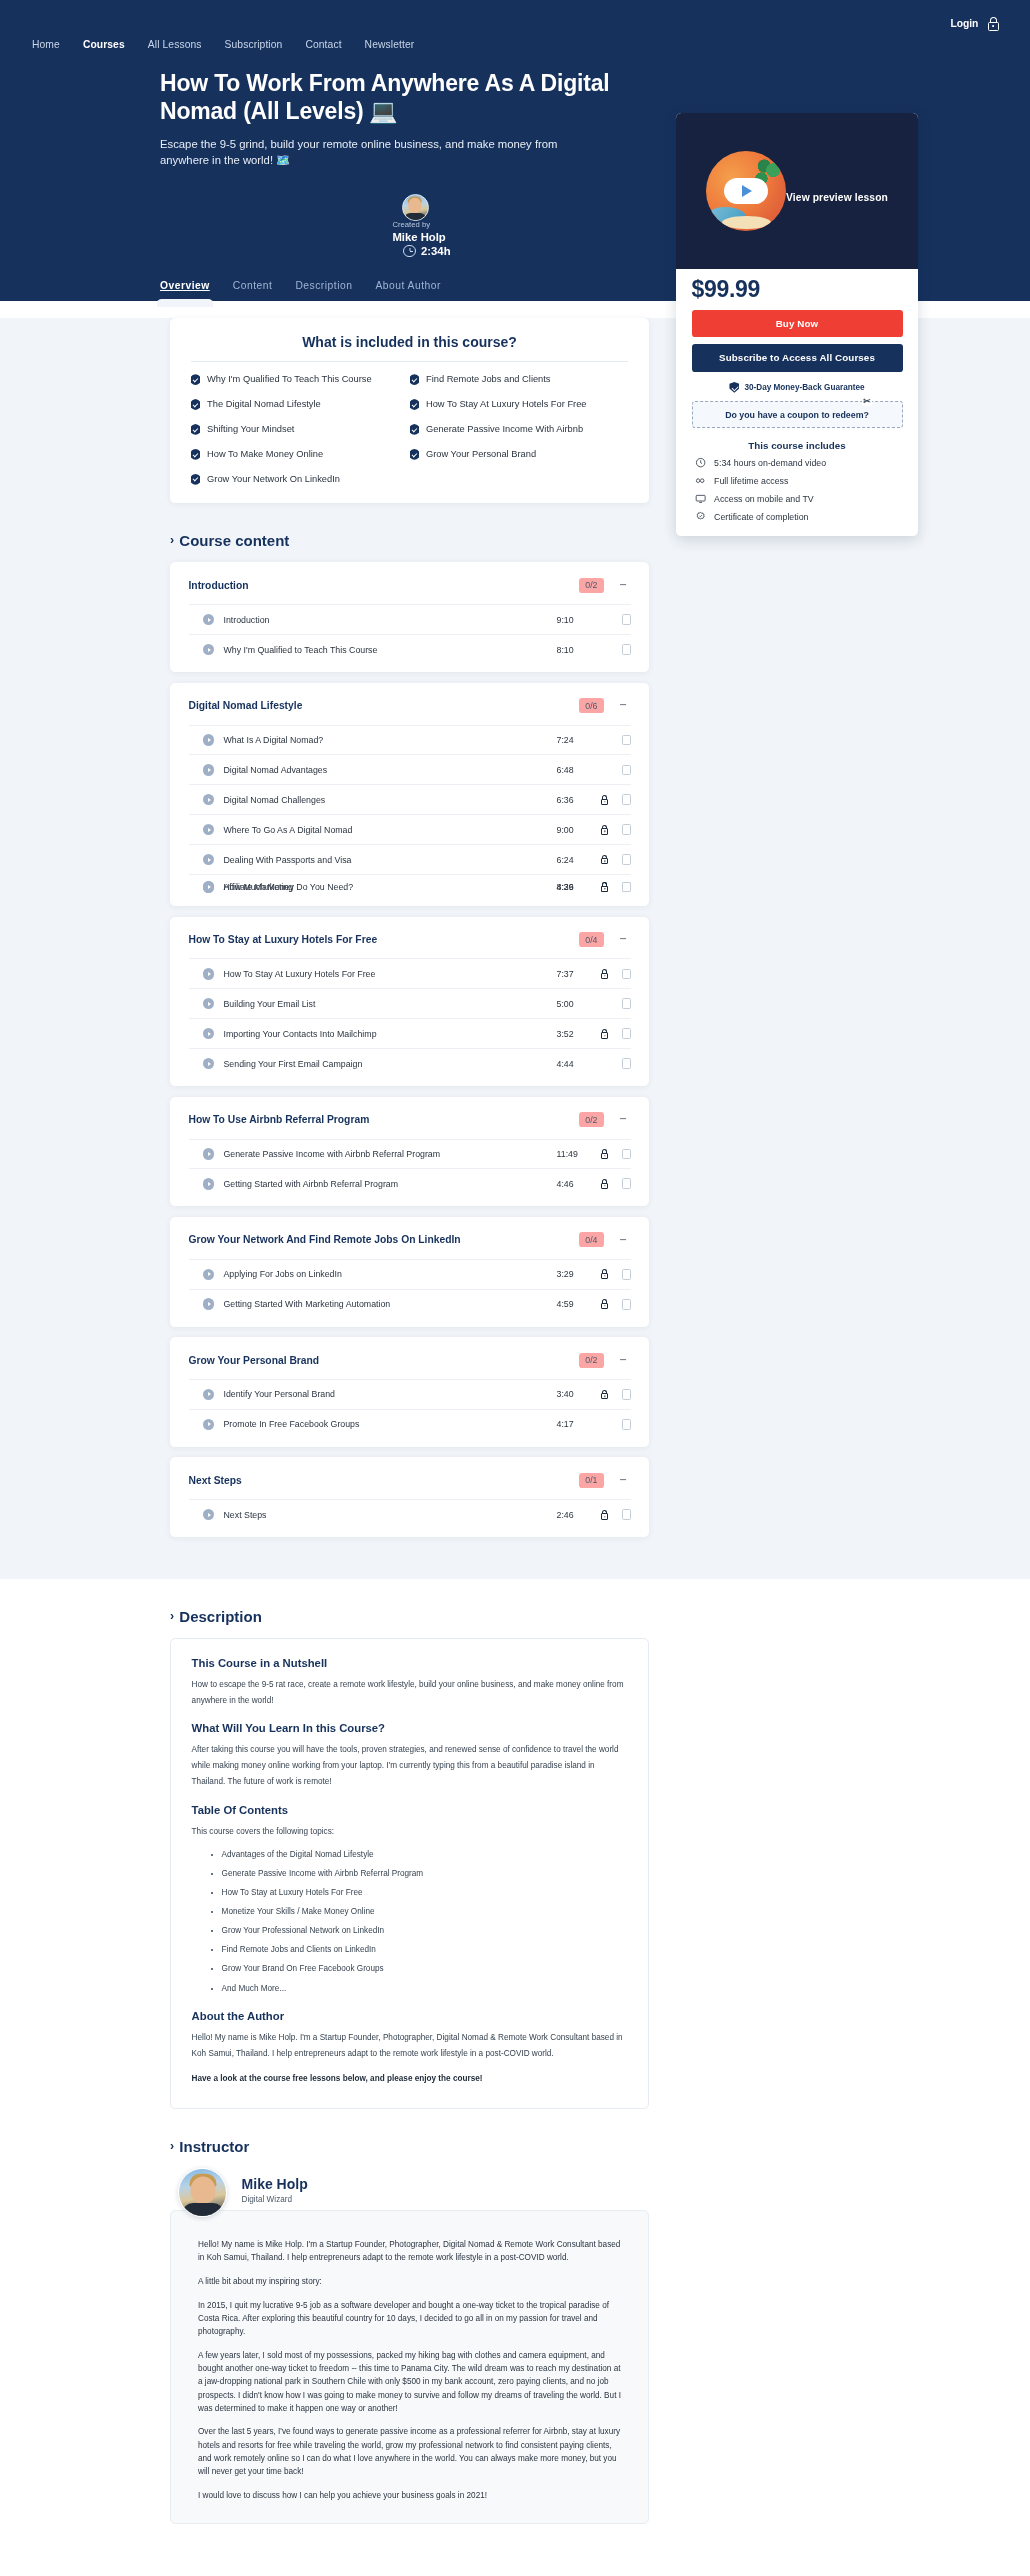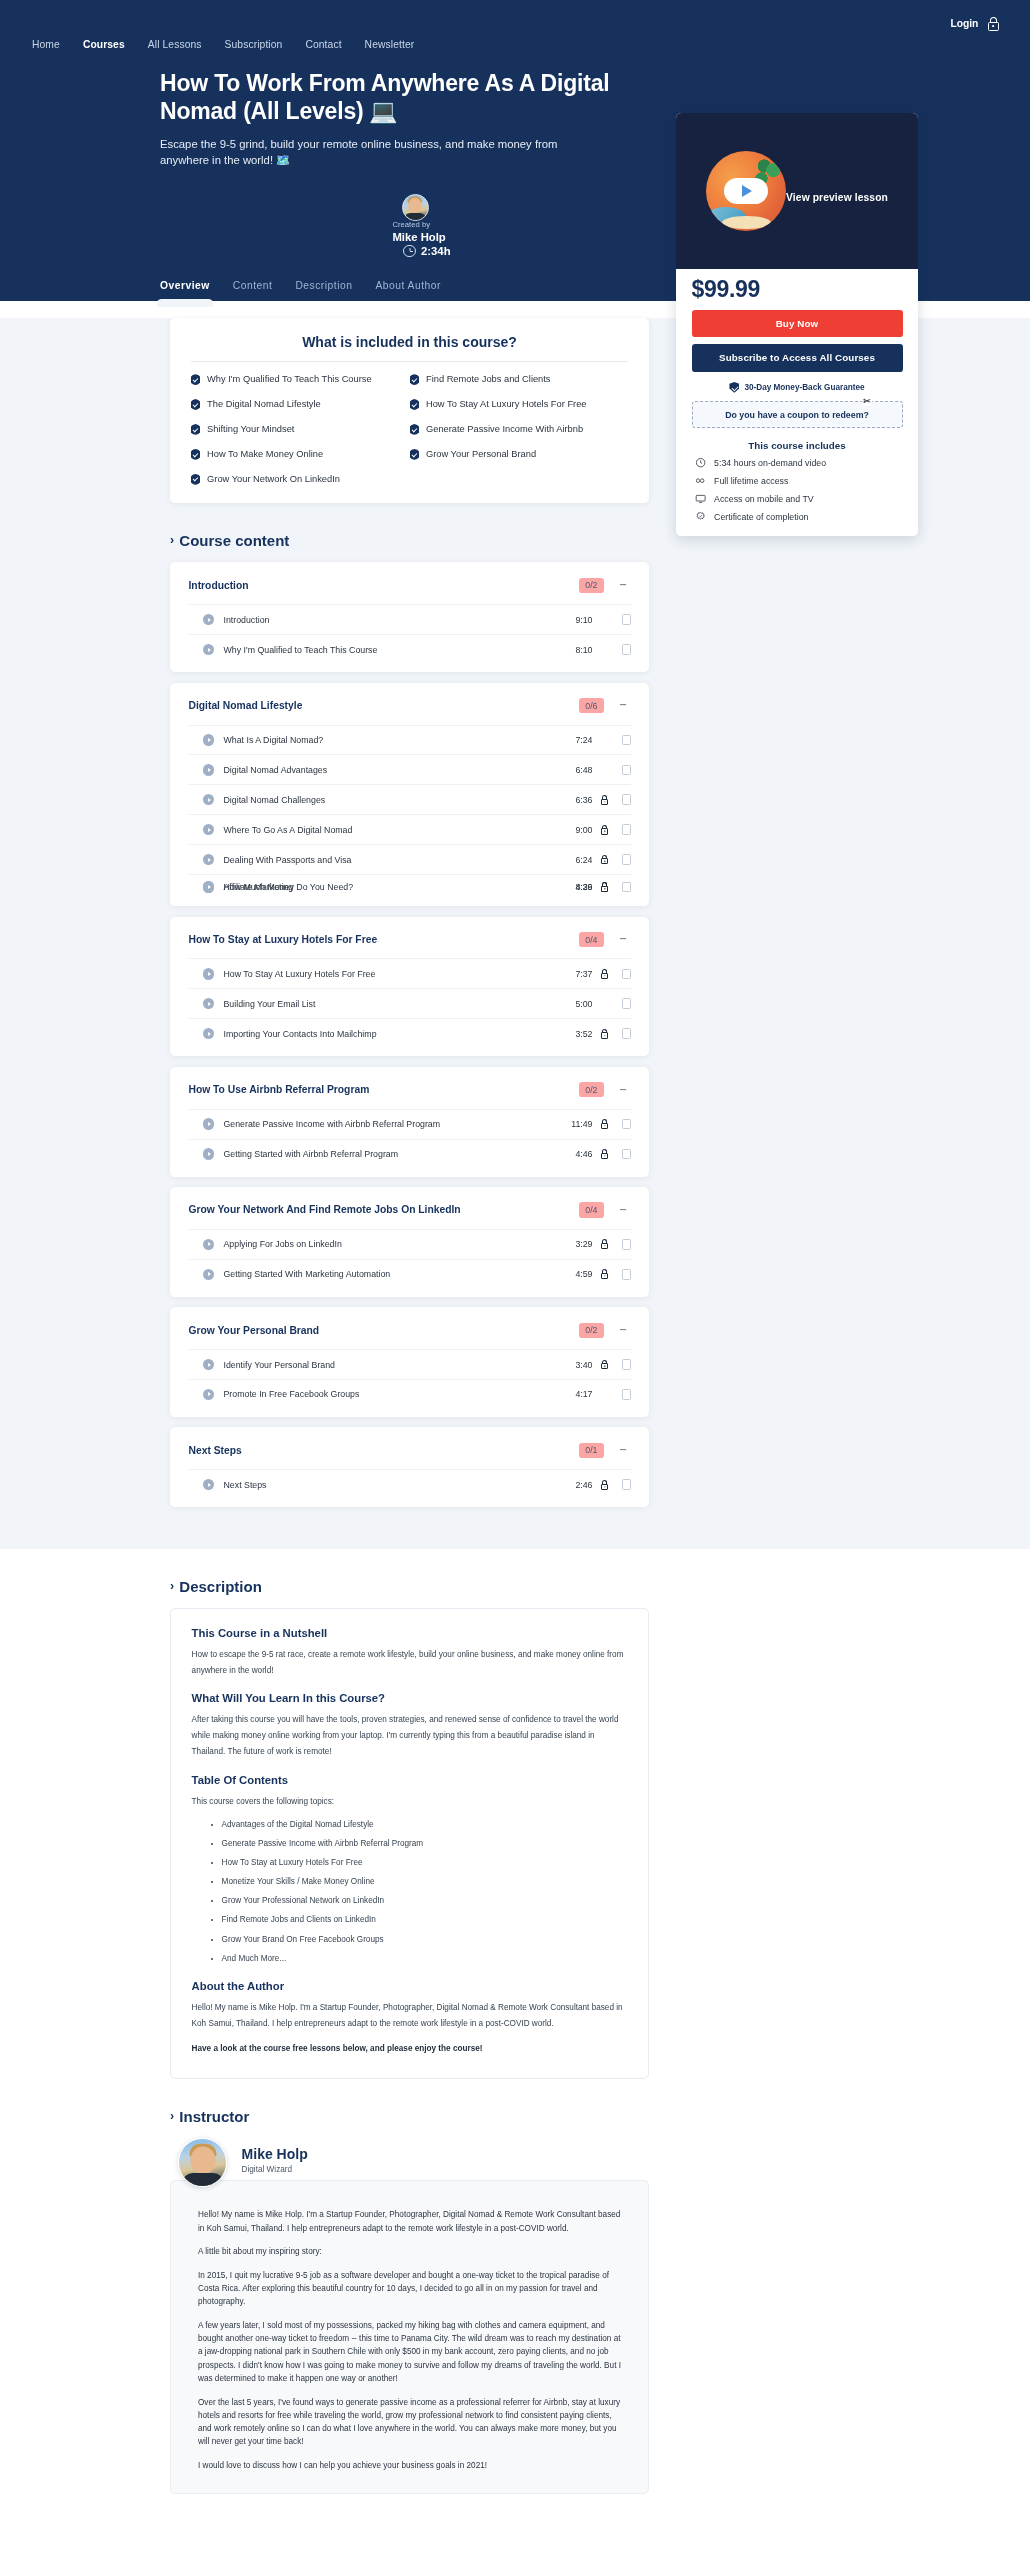"Overview" .hero-tab.active { text-decoration: none -> underline }
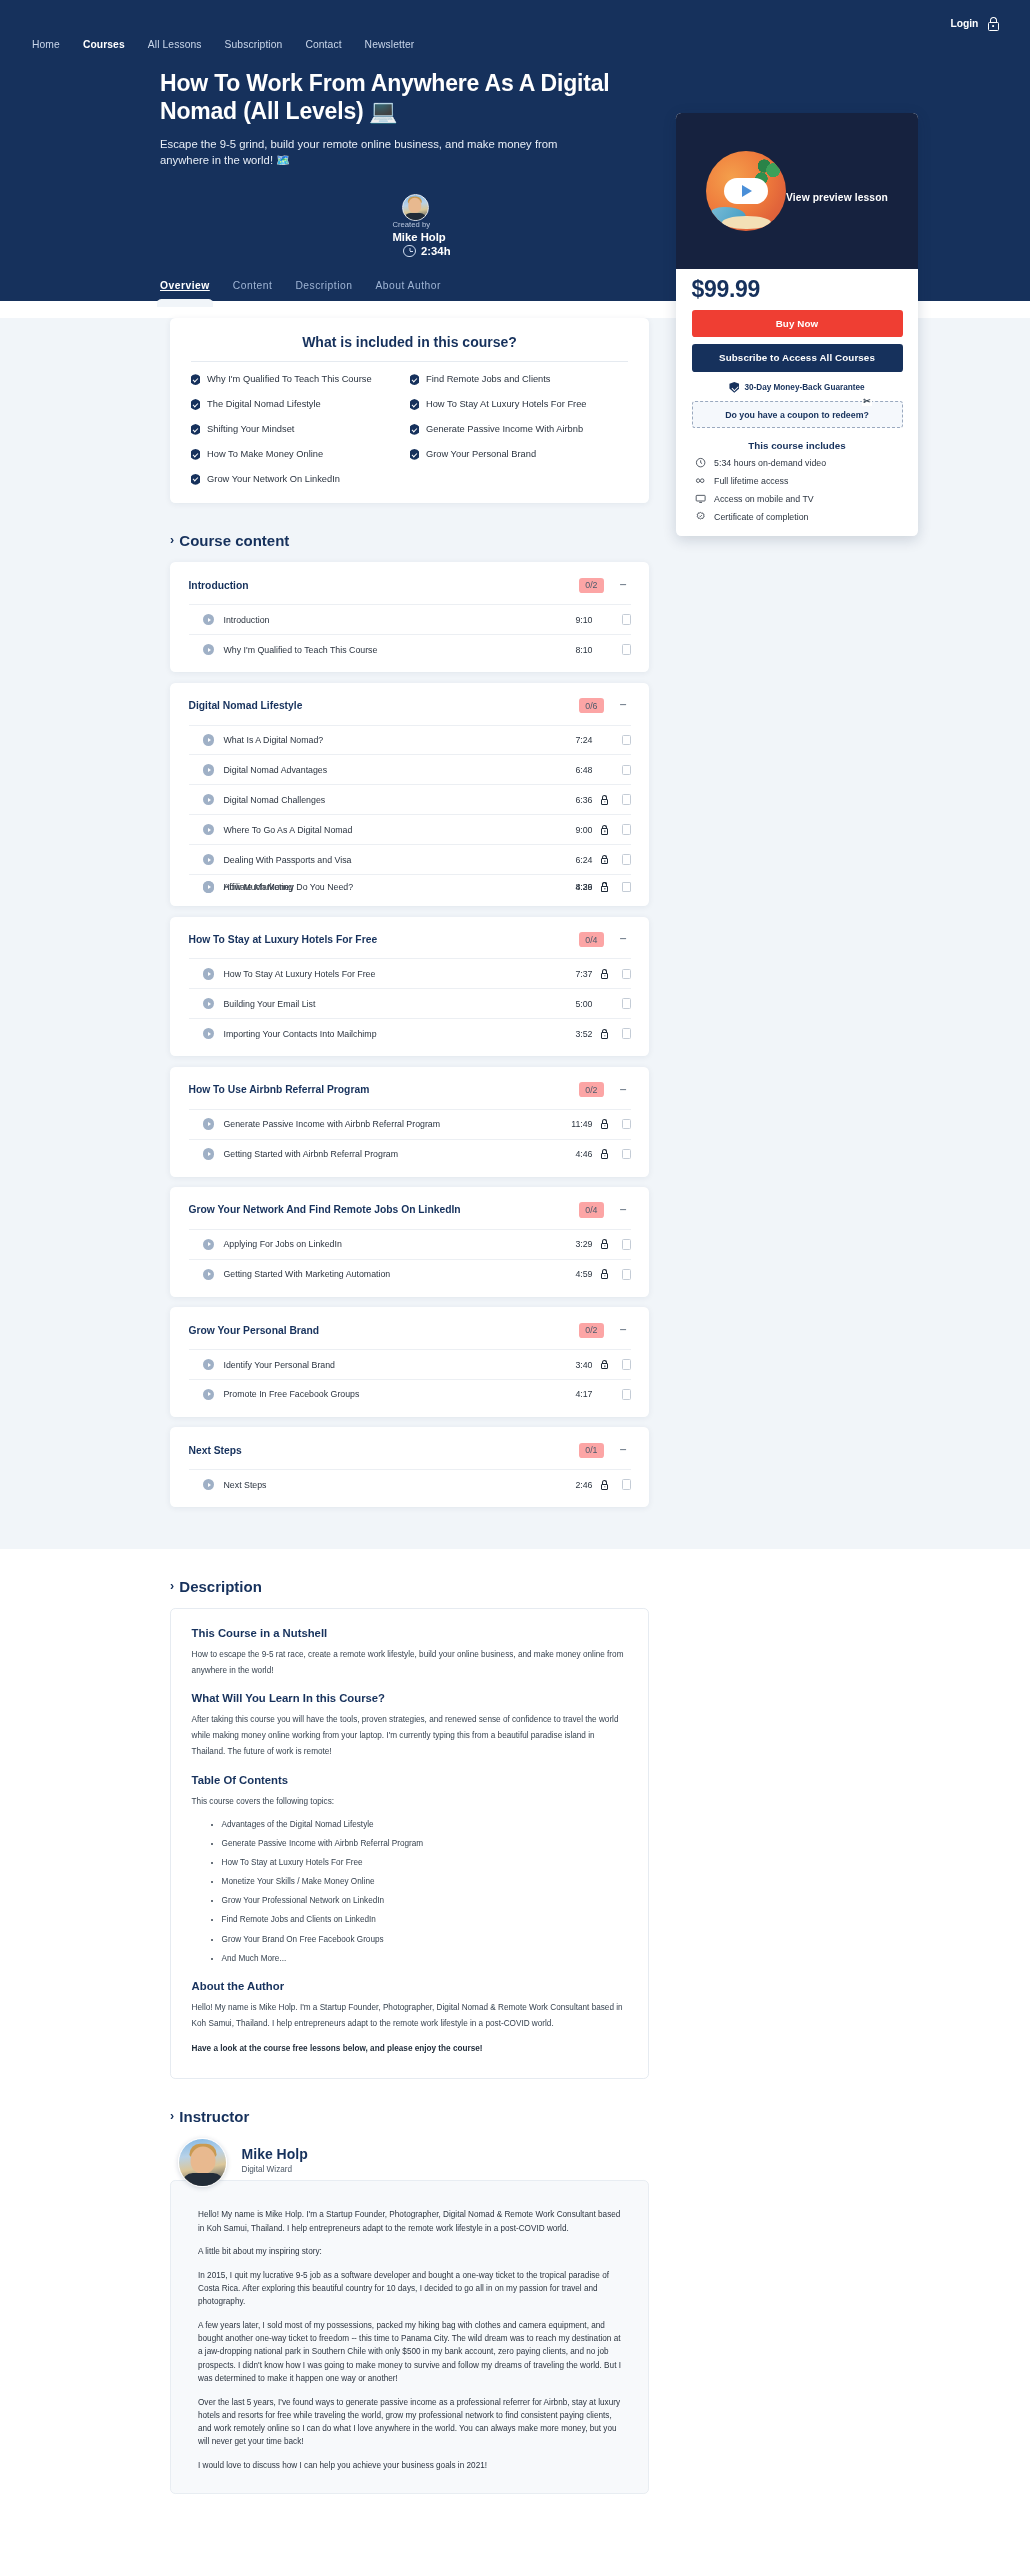"9:10" .lesson-dur { text-align: right -> left }
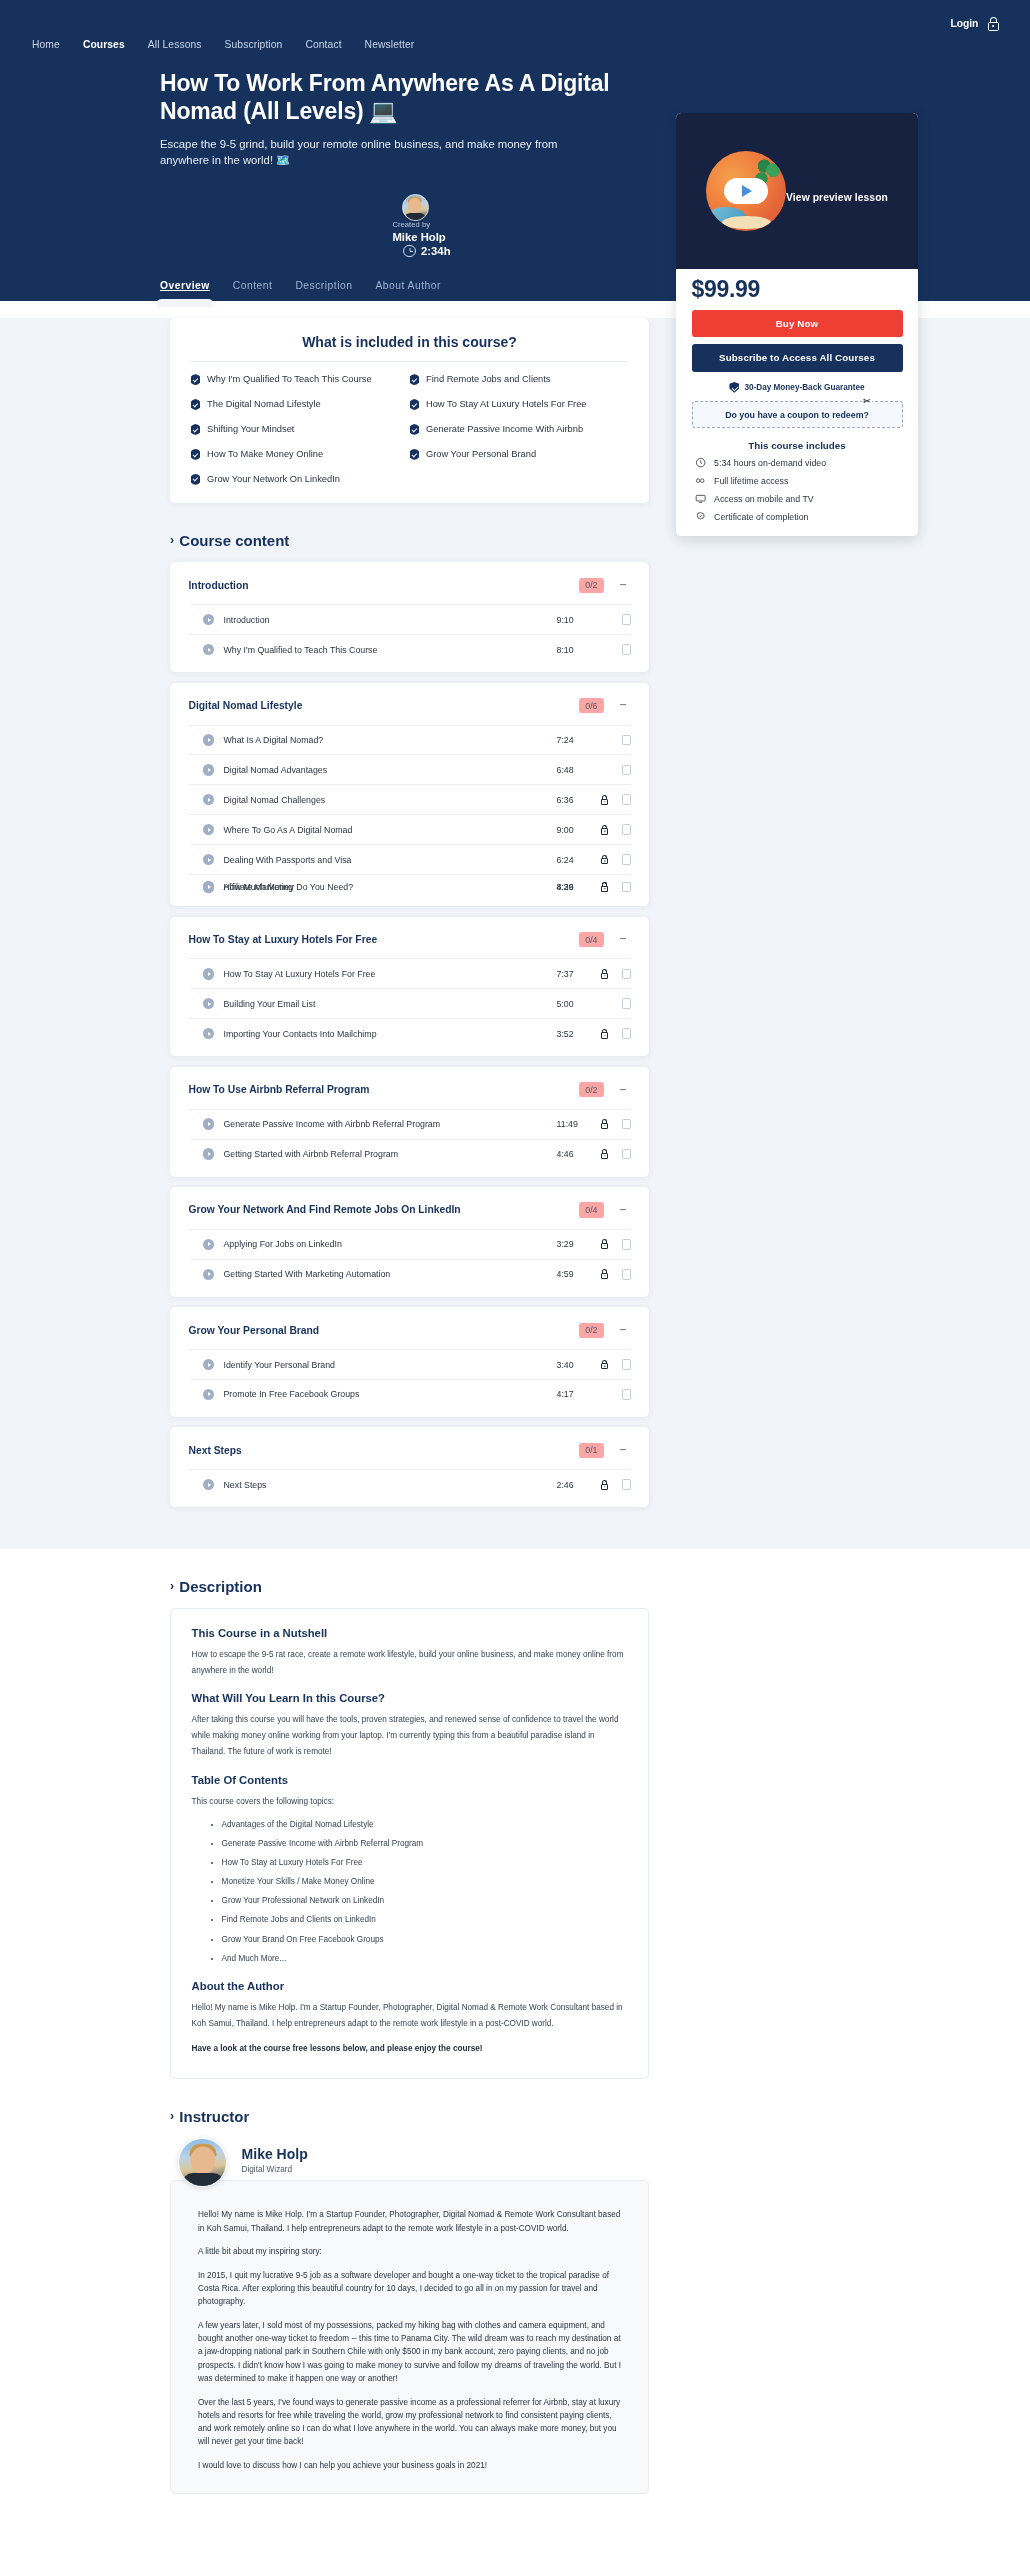"Sending Your First Email Campaign" div.lesson-row { html: none -> <div> <span></span> <span>Sending Your First Email Campaign</span> <span>4:44</span> <span></span> <span></span> </div> }
